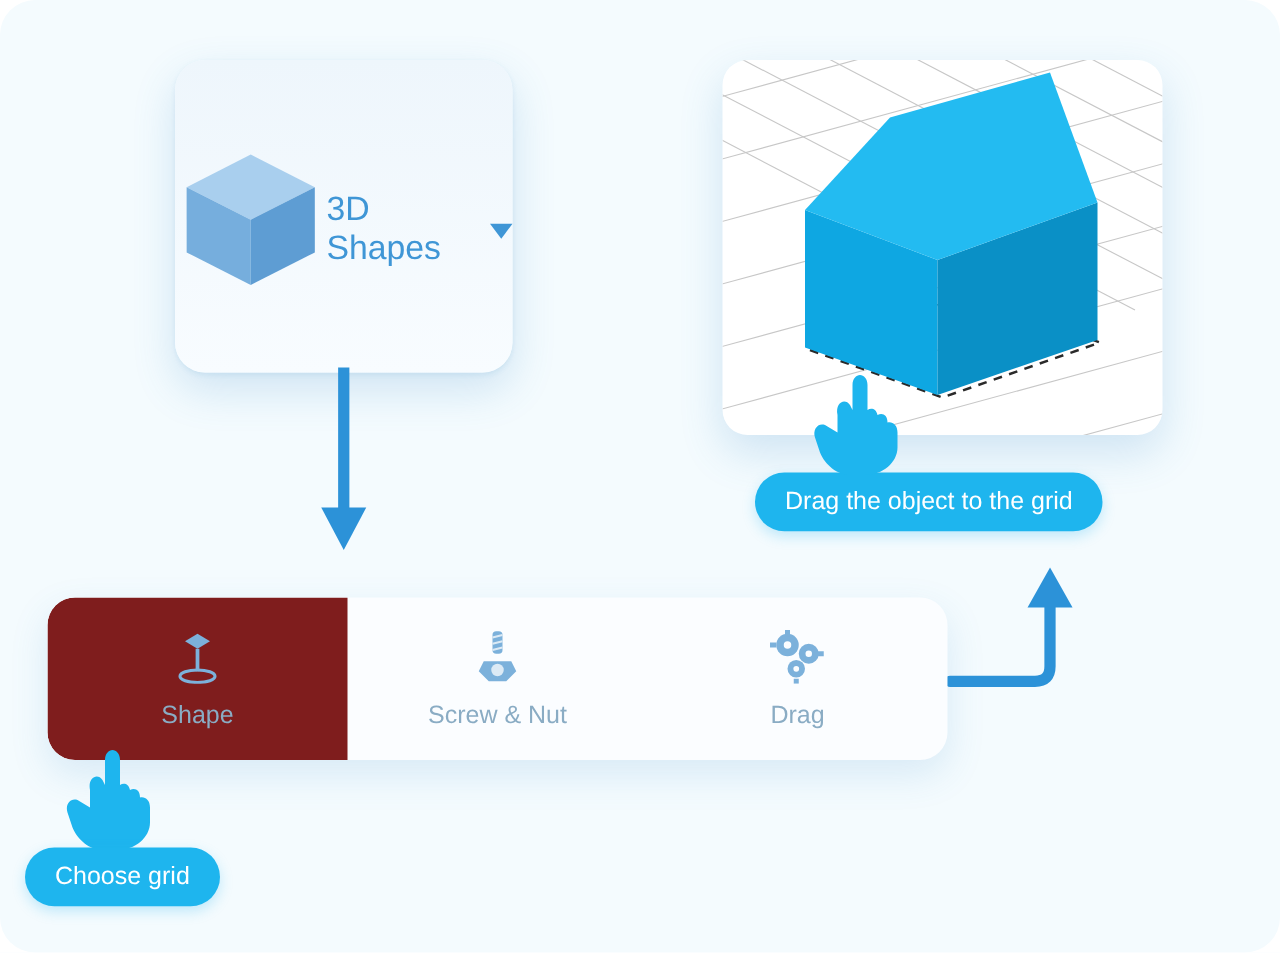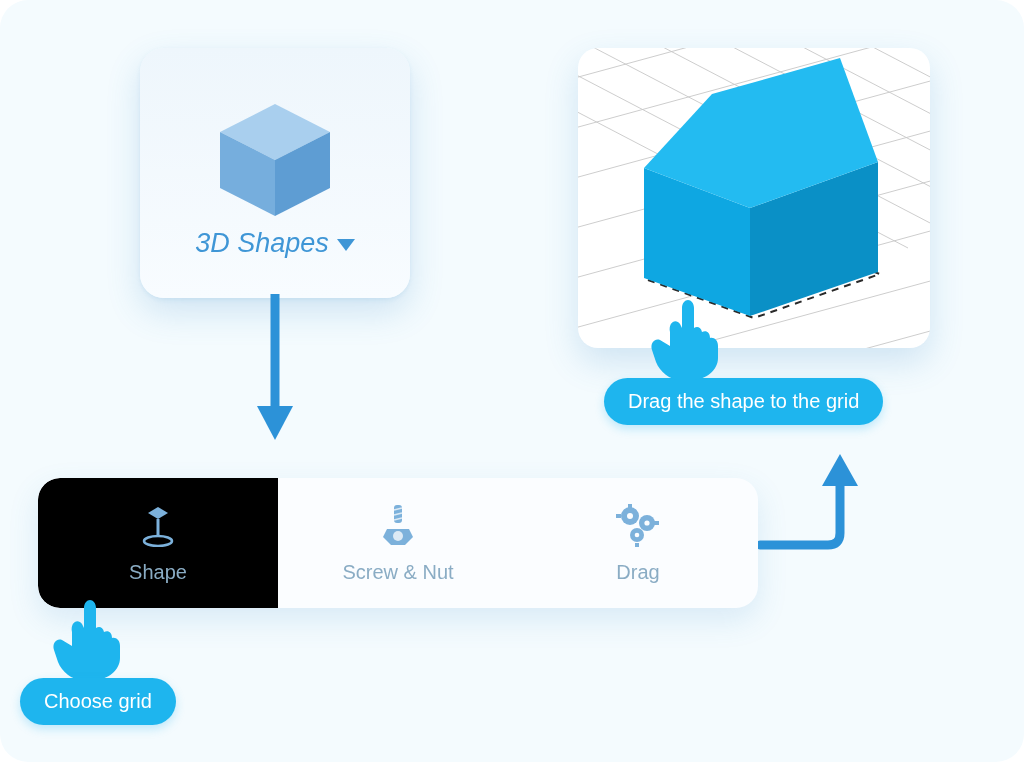"3D Shapes" .shapes-card { flex-direction: column -> row; font-style: italic -> none }
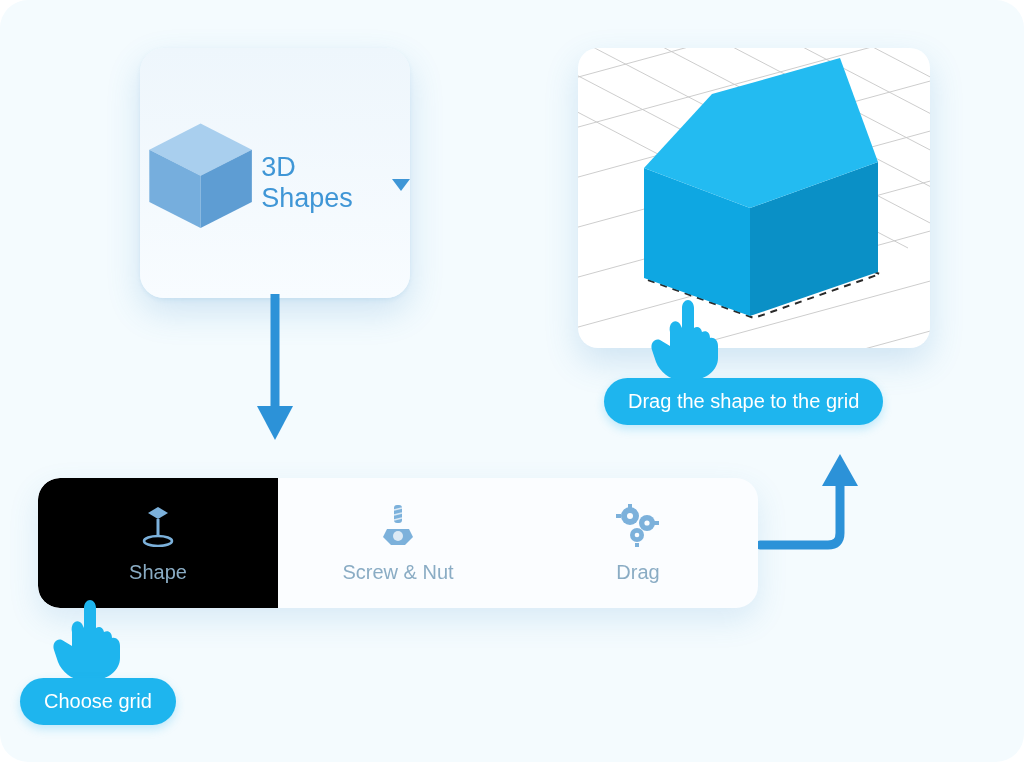"Drag the shape to the" span { text: shape -> object }
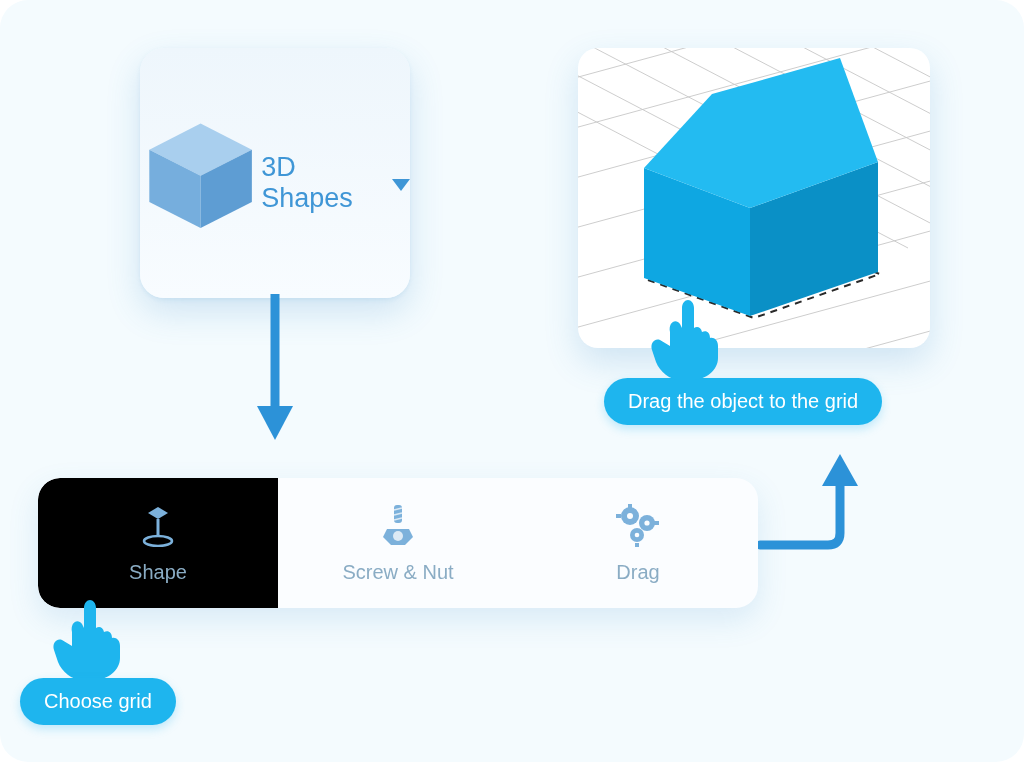"Shape" .palette .item:first-child { background: #000000 -> #7f1d1d }
